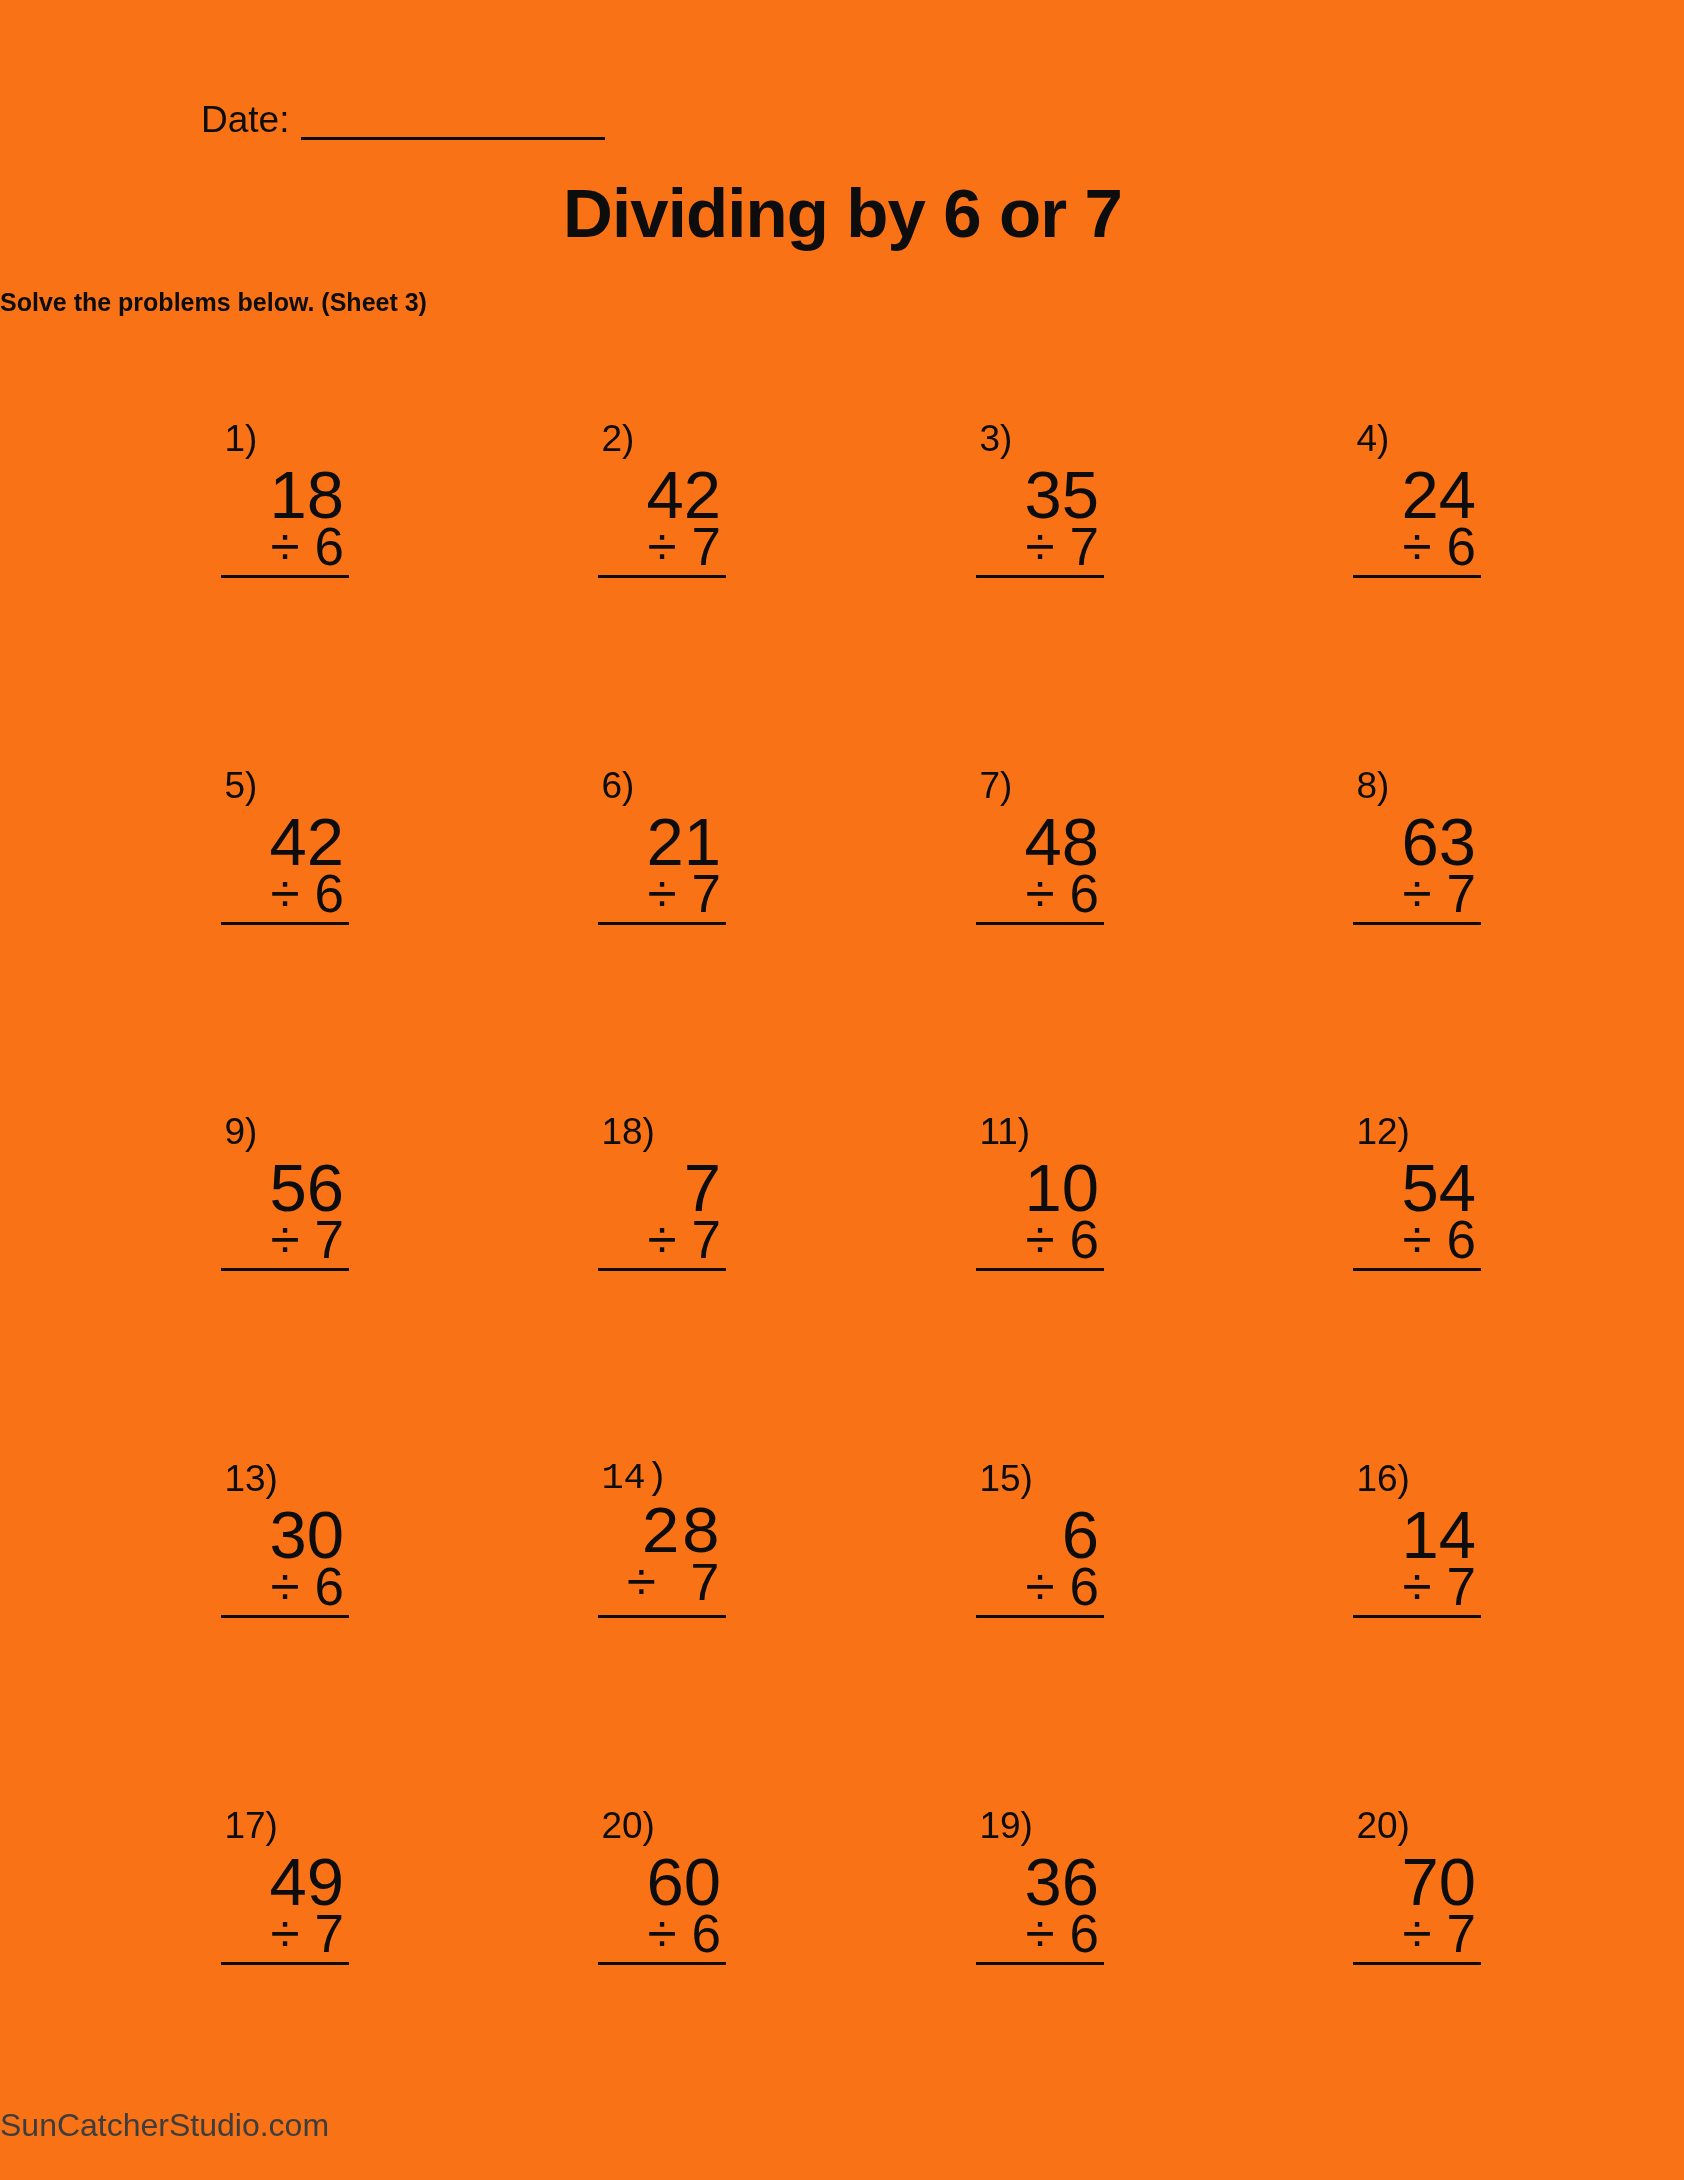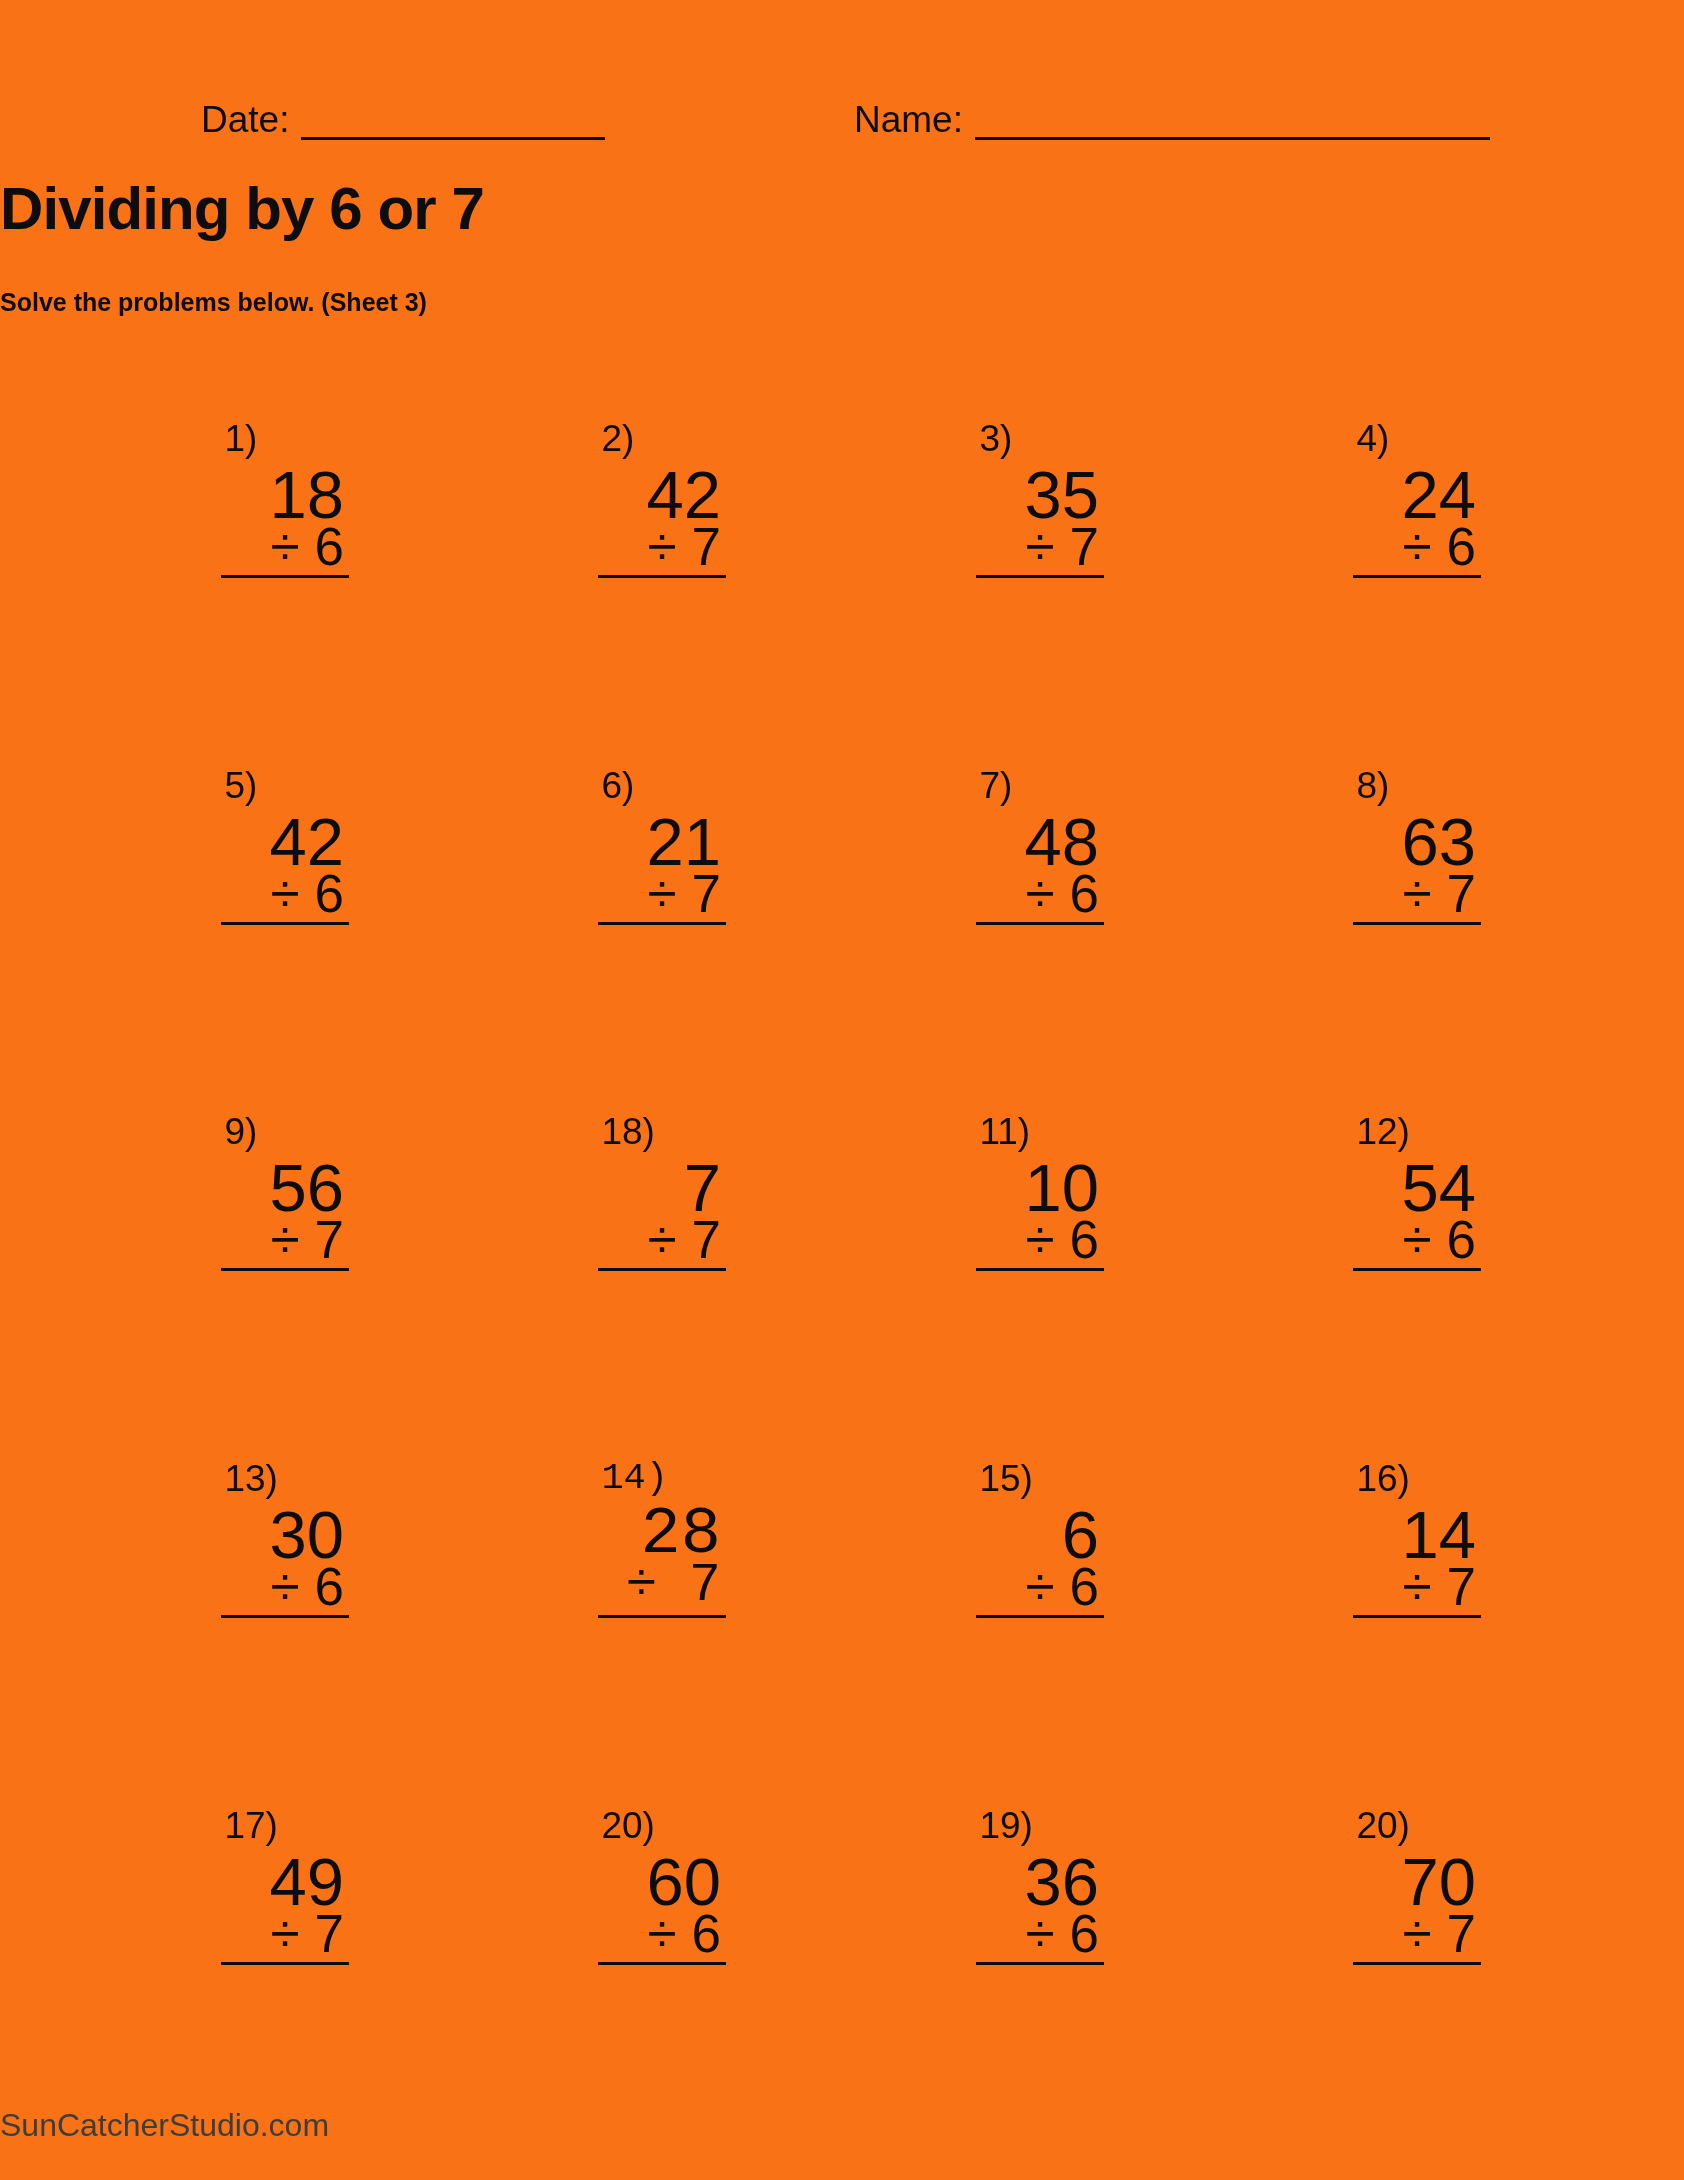"Name:" div.hdr-field { html: <div> <span>Name:</span> <span></span> </div> -> none }
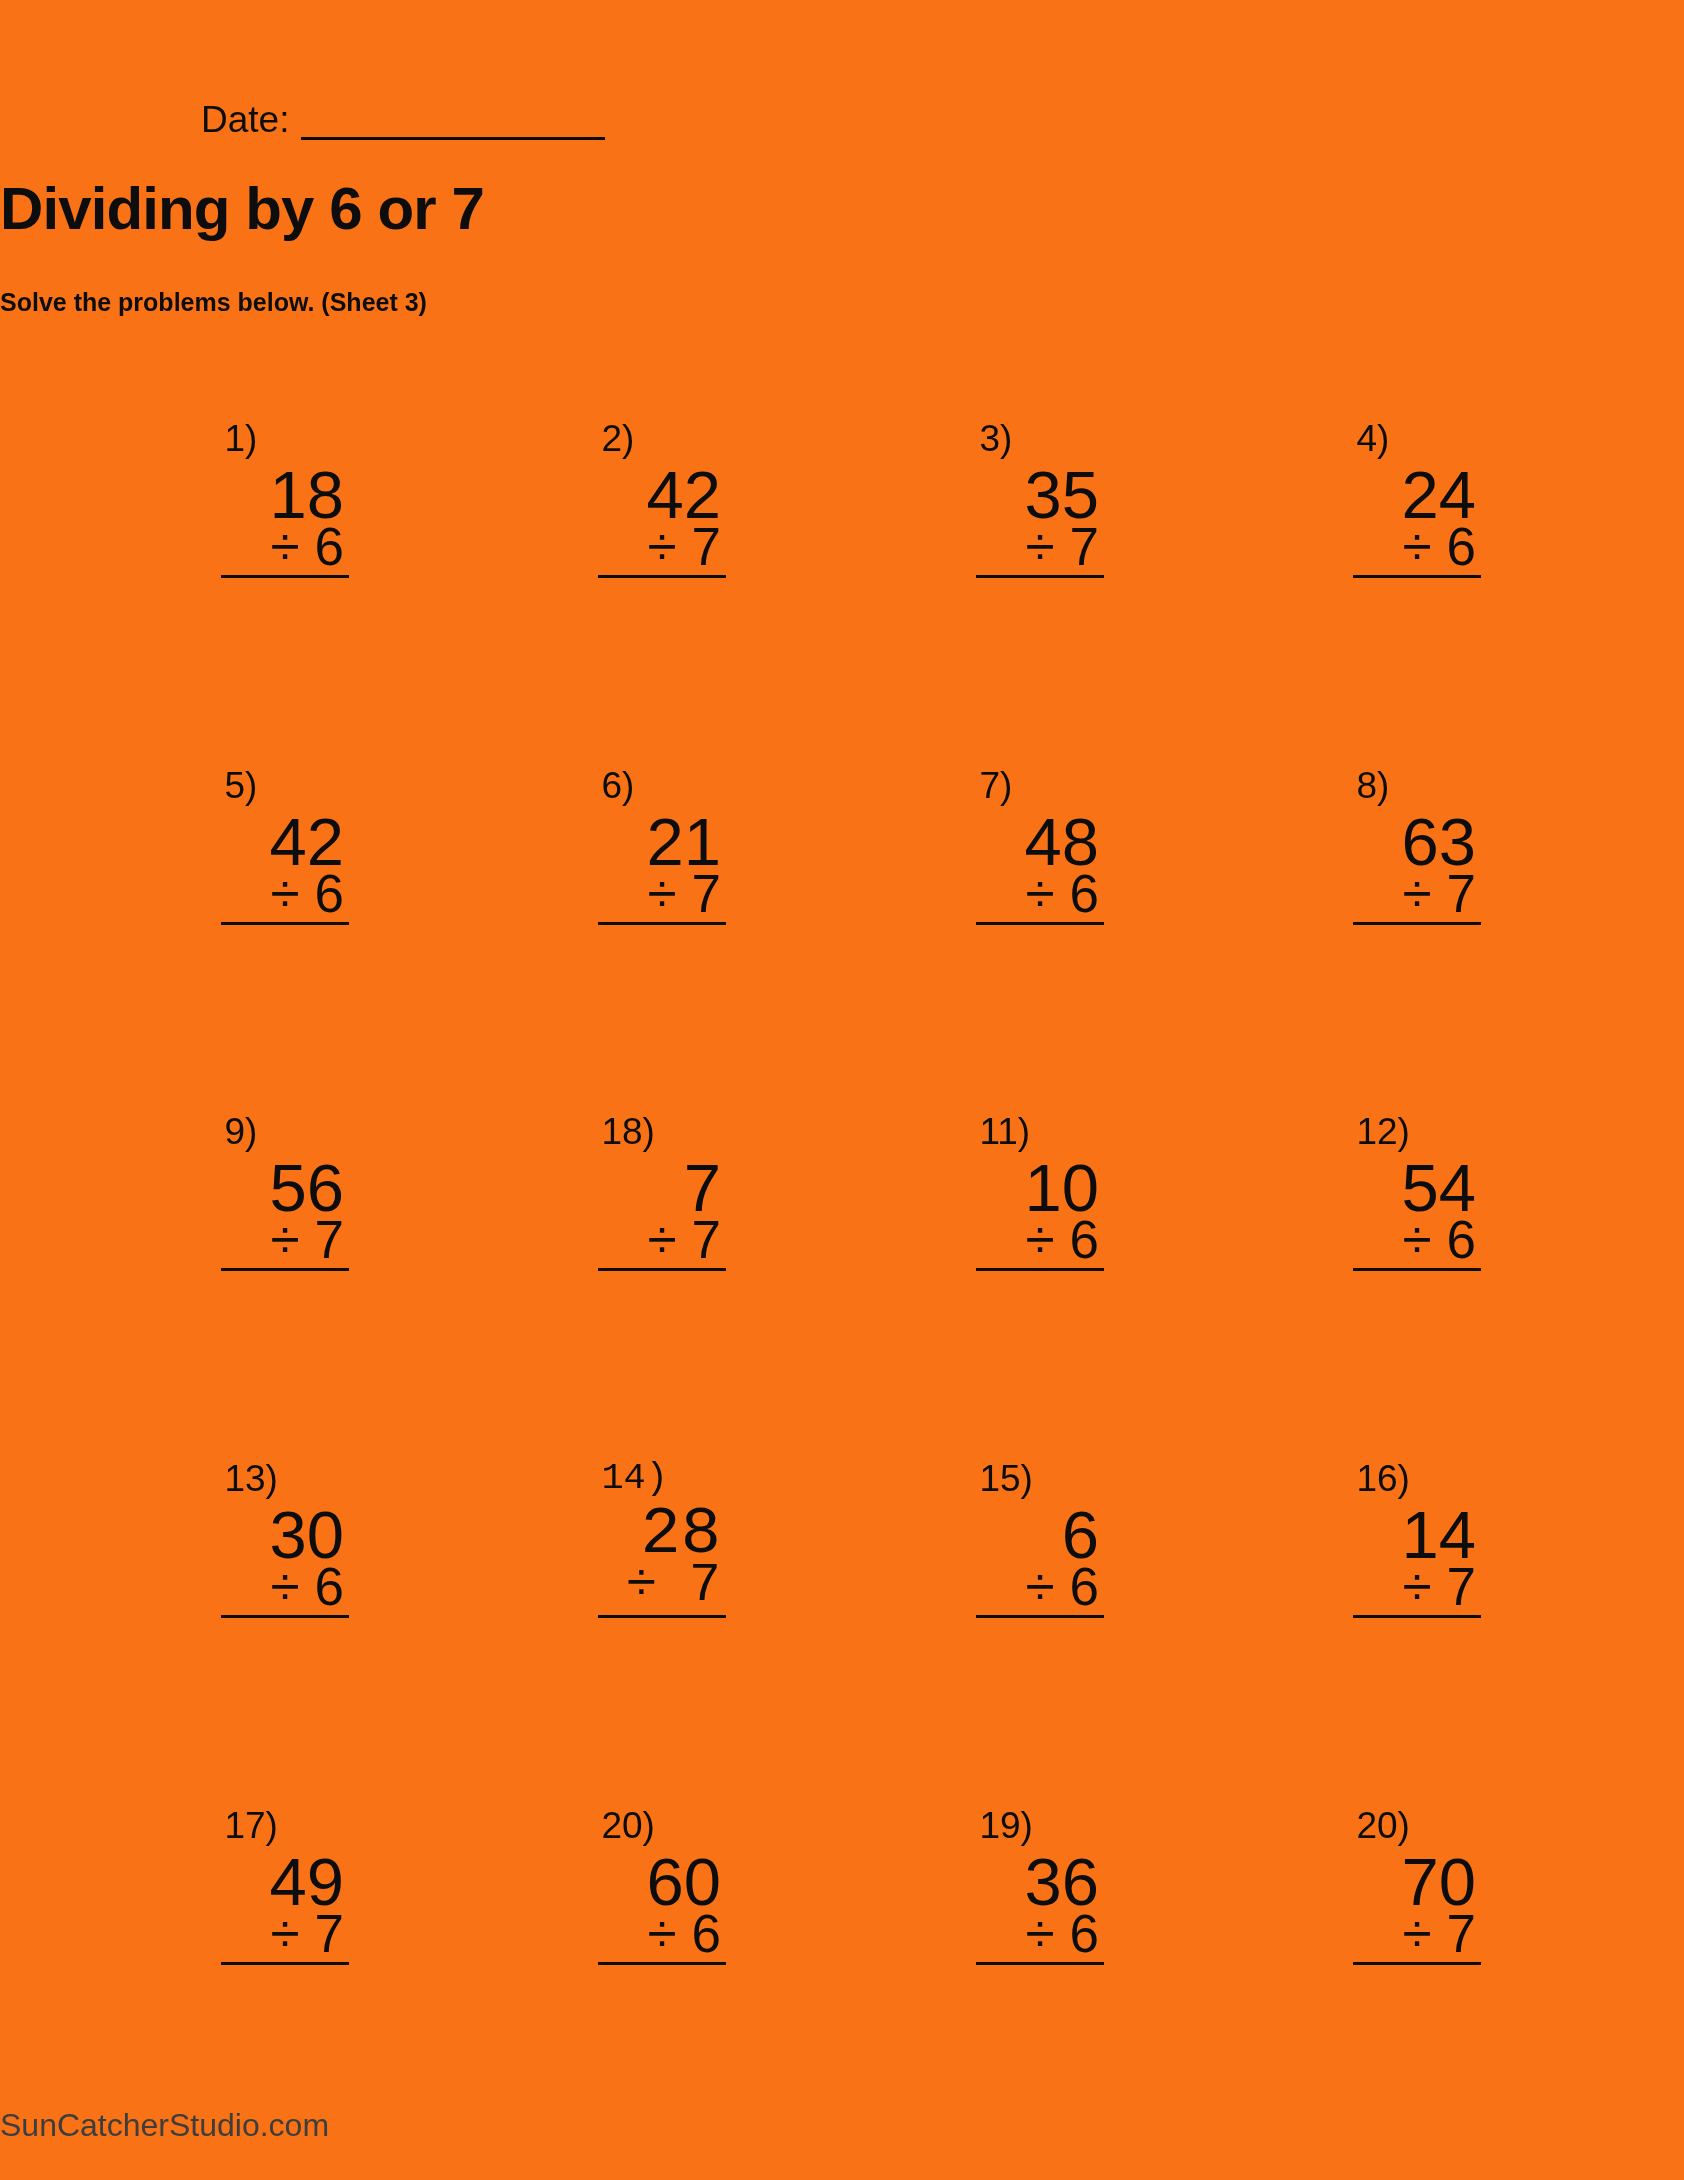"Dividing by 6 or 7" .title { font-size: 60px -> 69px; text-align: none -> center }
